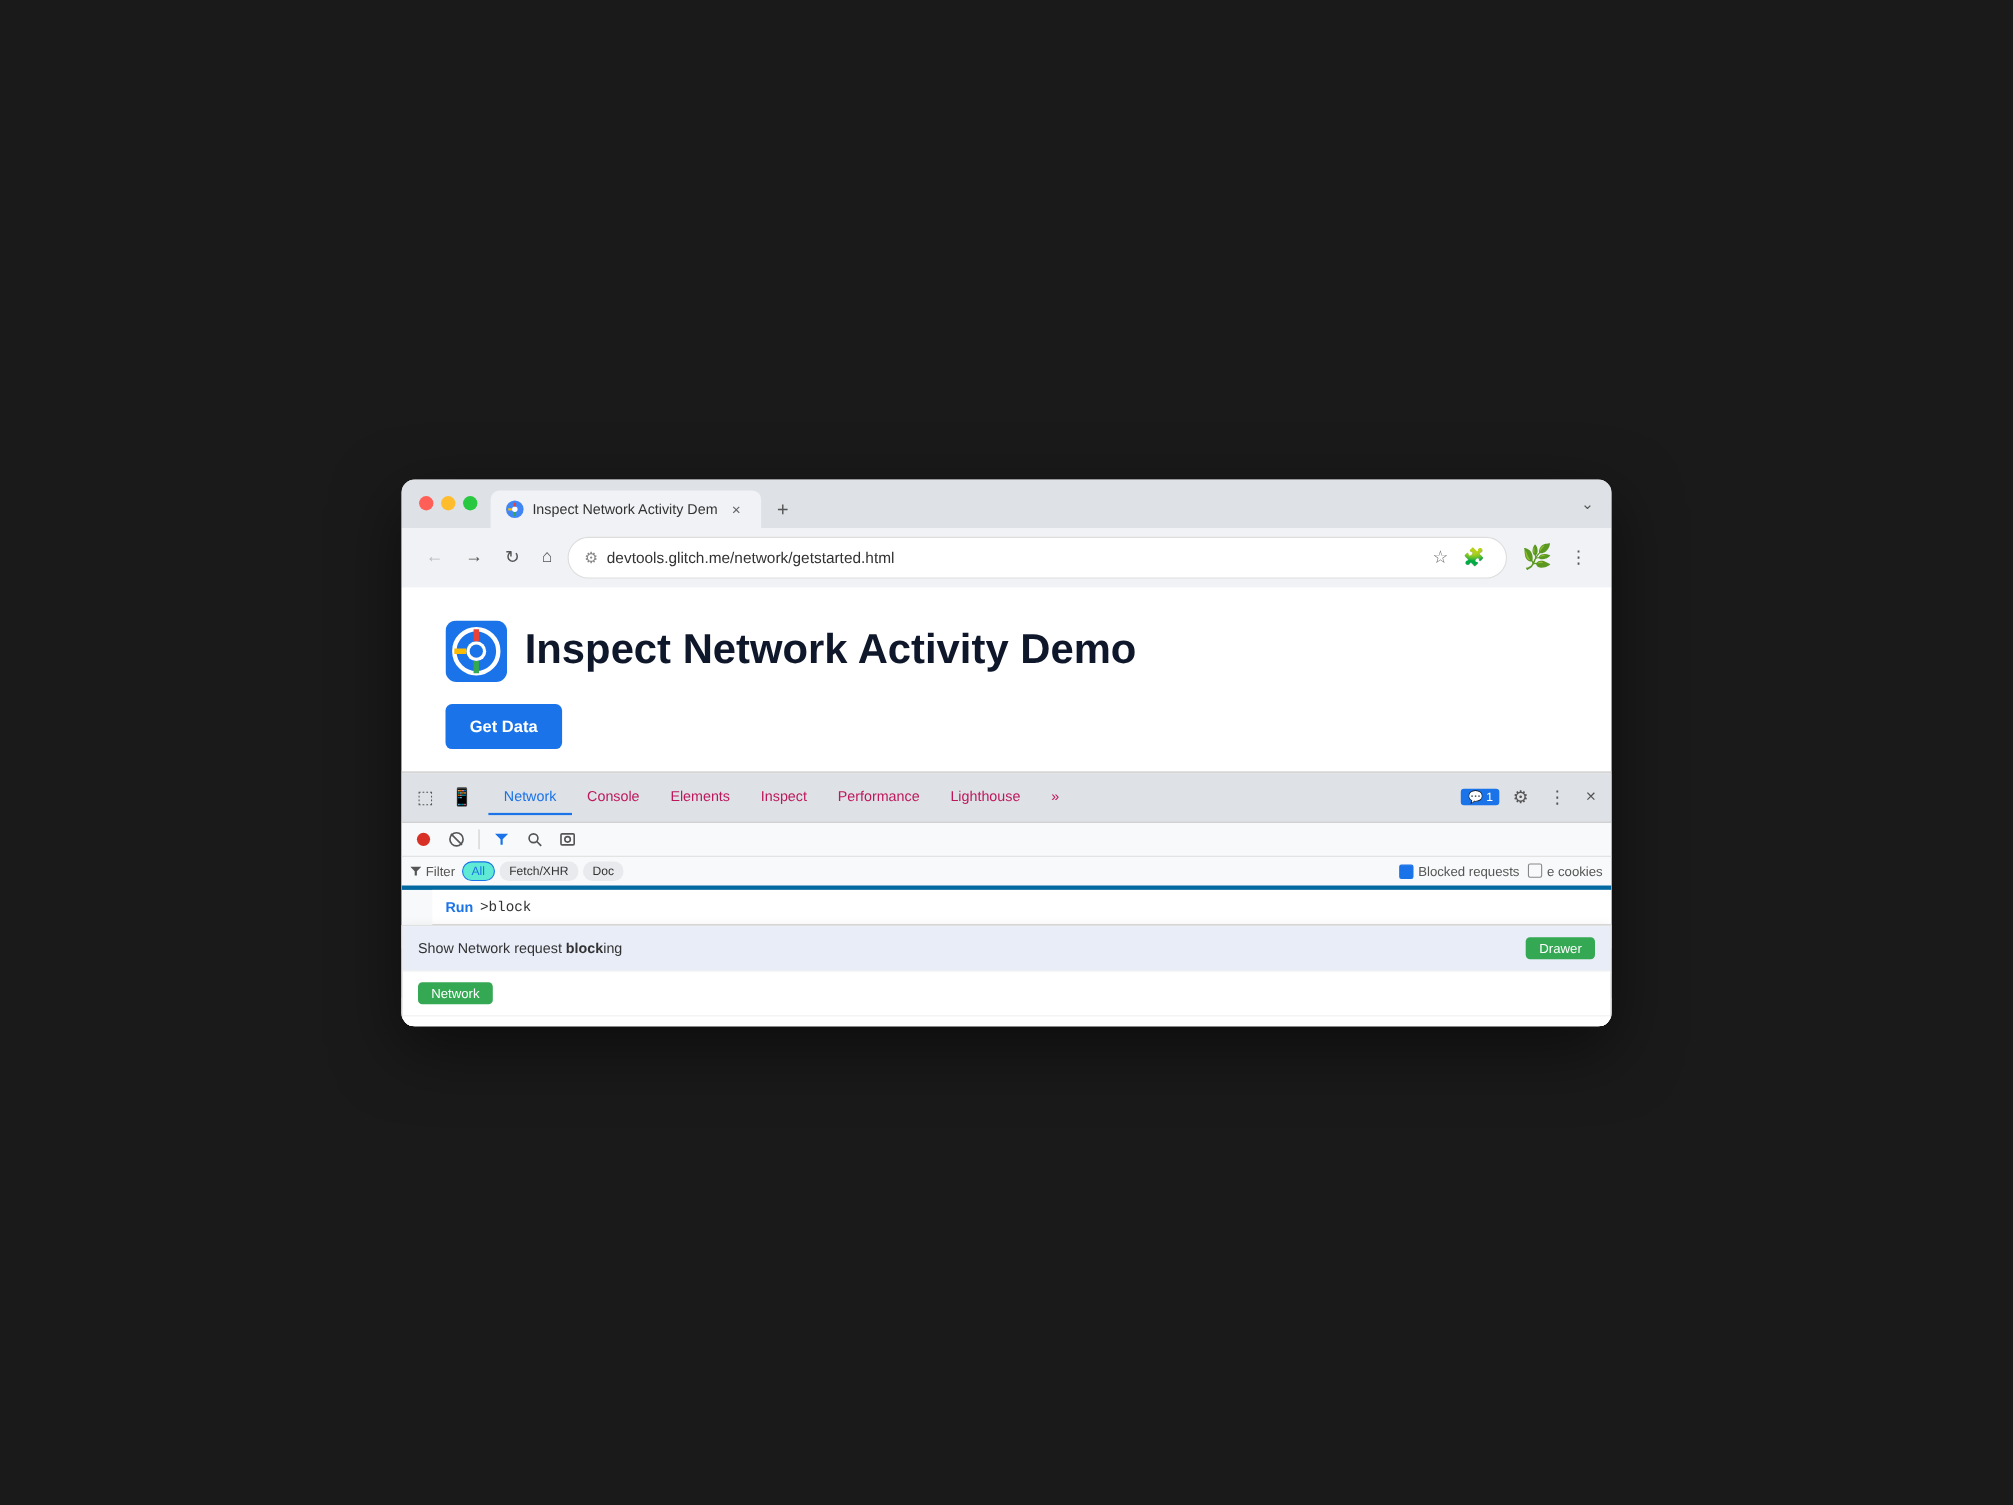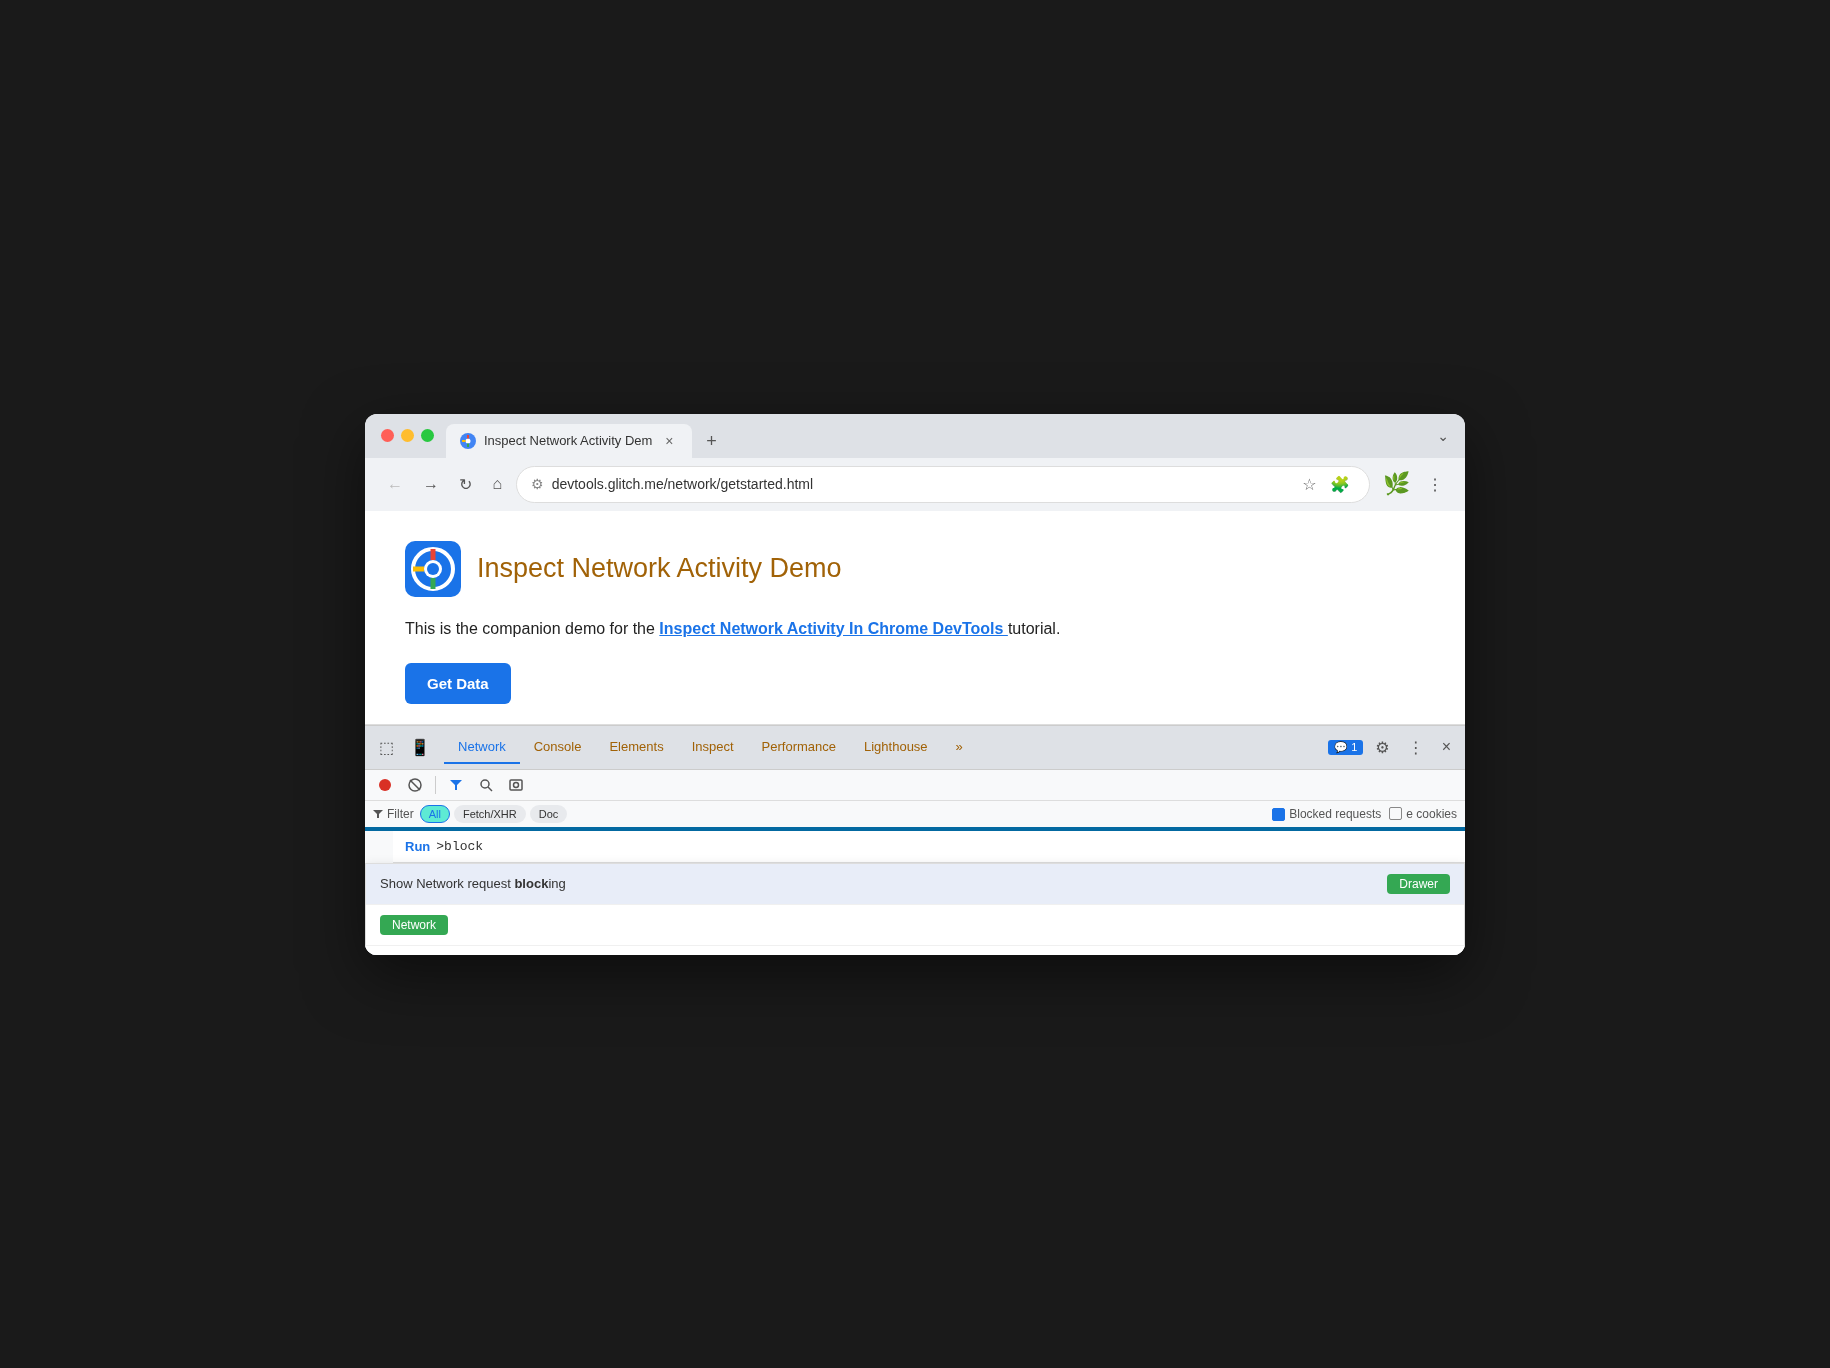"Inspect Network Activity Demo" .page-title { color: #a16207 -> #0f172a; font-size: 27px -> 38px; font-weight: 400 -> 700 }
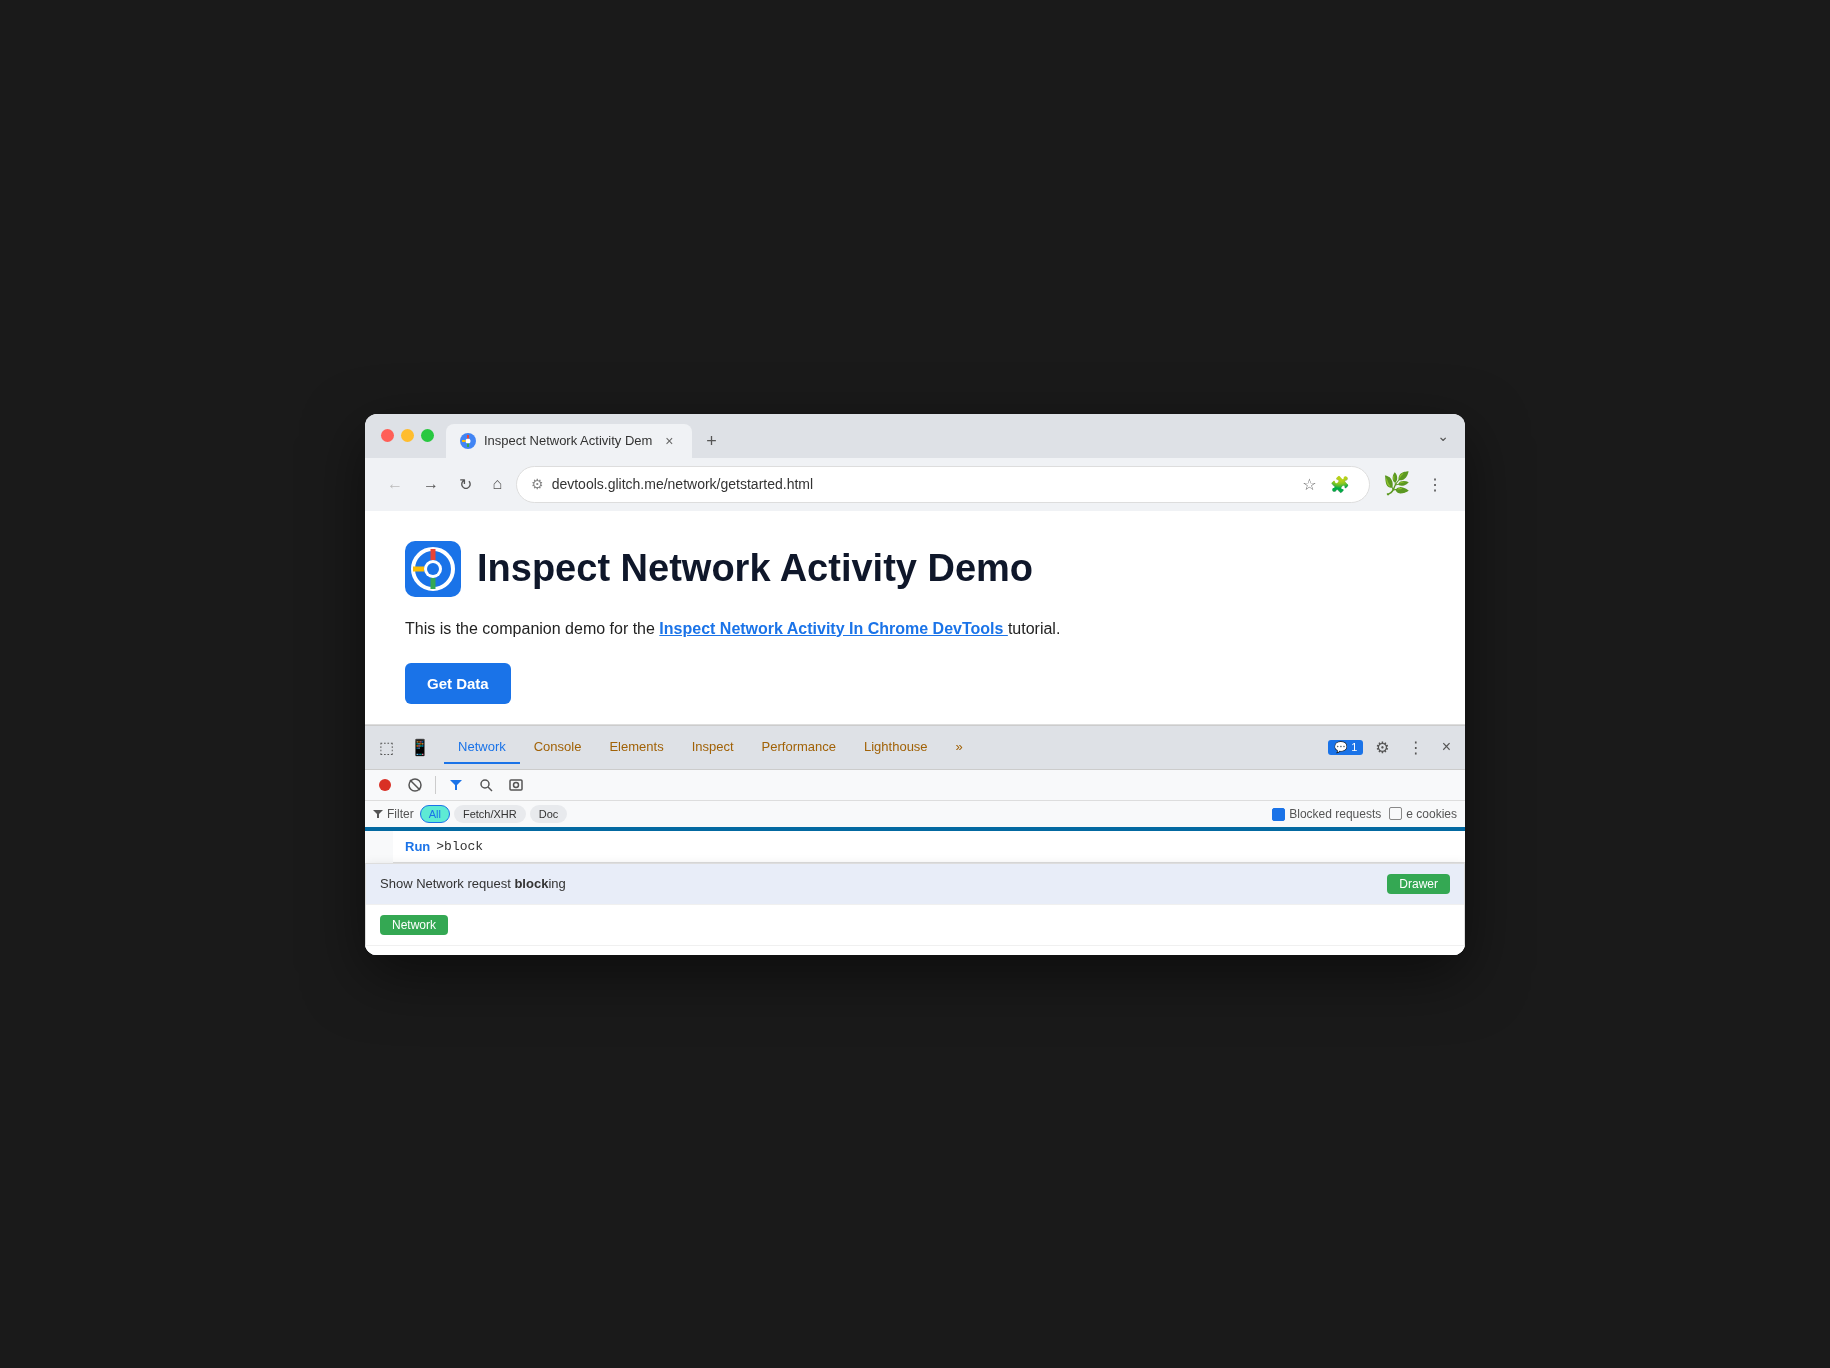"This is the companion demo" p.page-description { html: <p> <span>This is the companion demo for the </span><a>Inspect Network Activity In Chrome DevTools </a><span>tutorial.</span> </p> -> none }
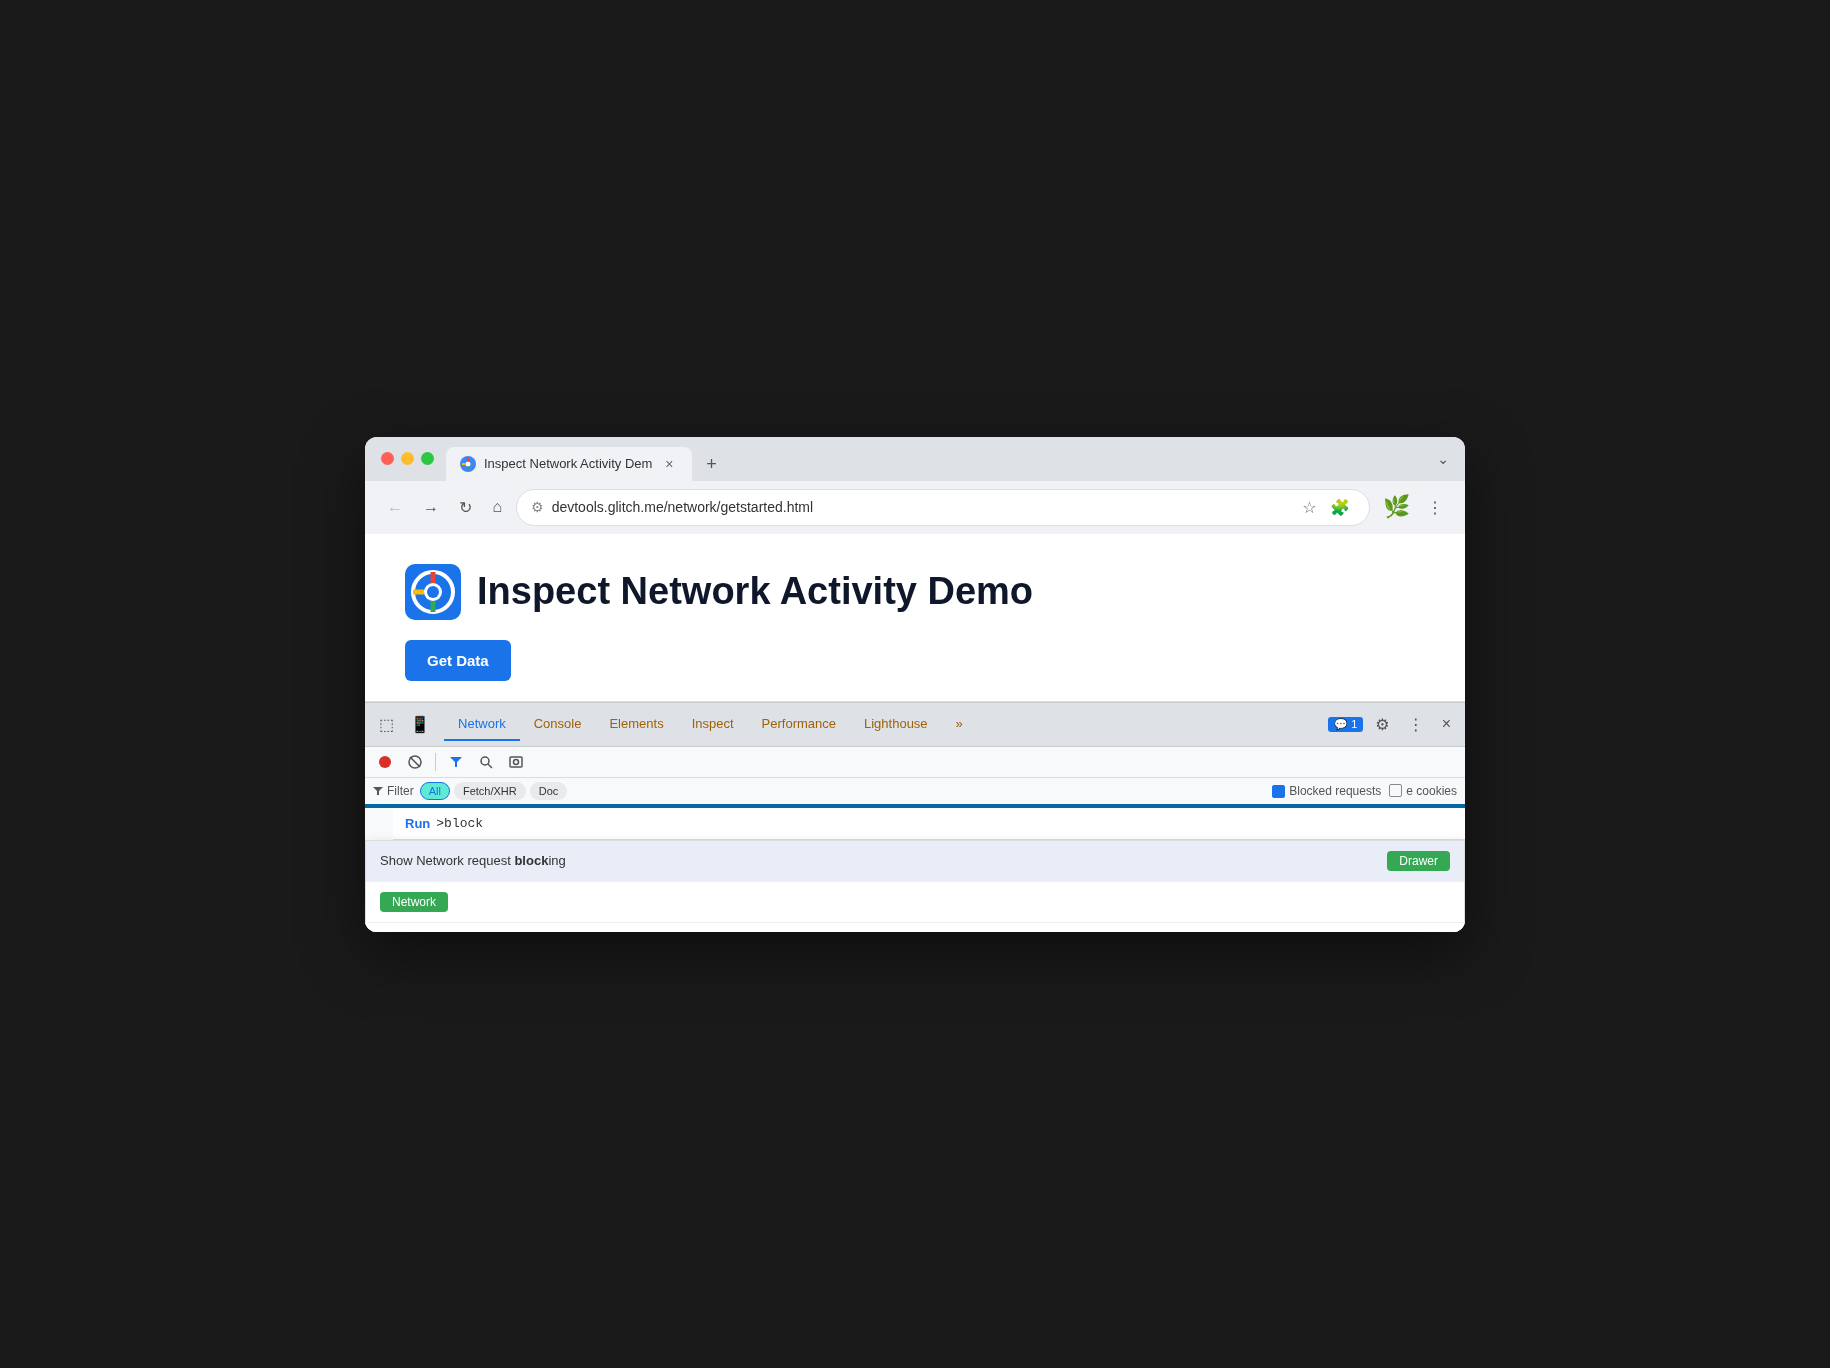"Console" .devtools-tab { color: #a16207 -> #be185d }
